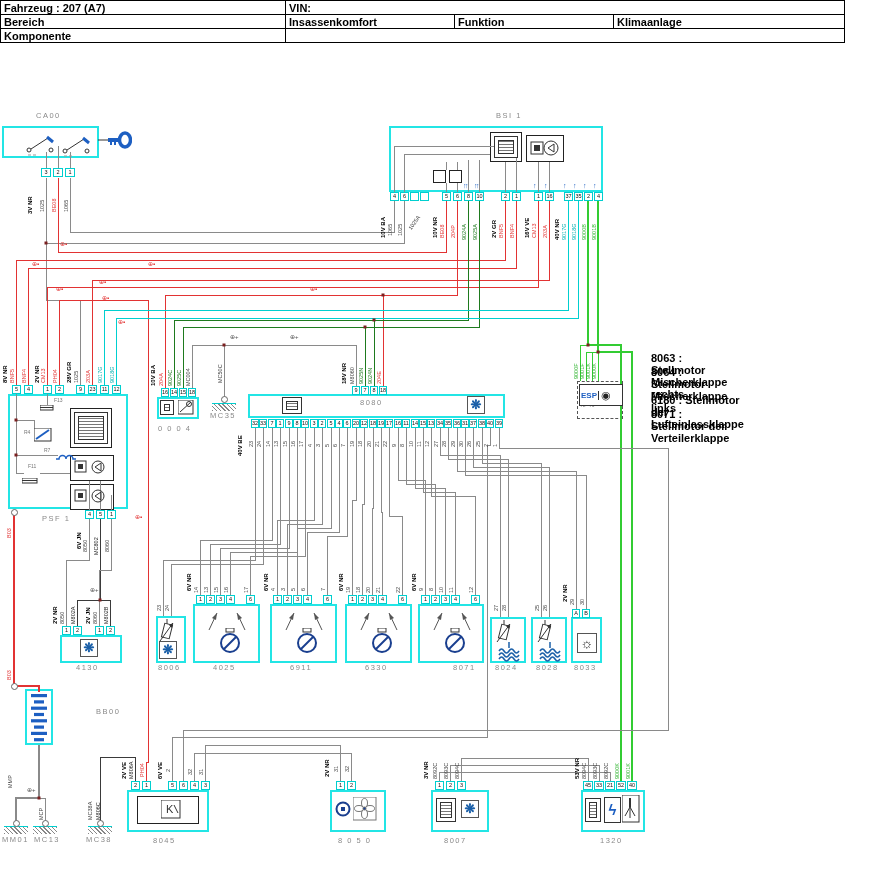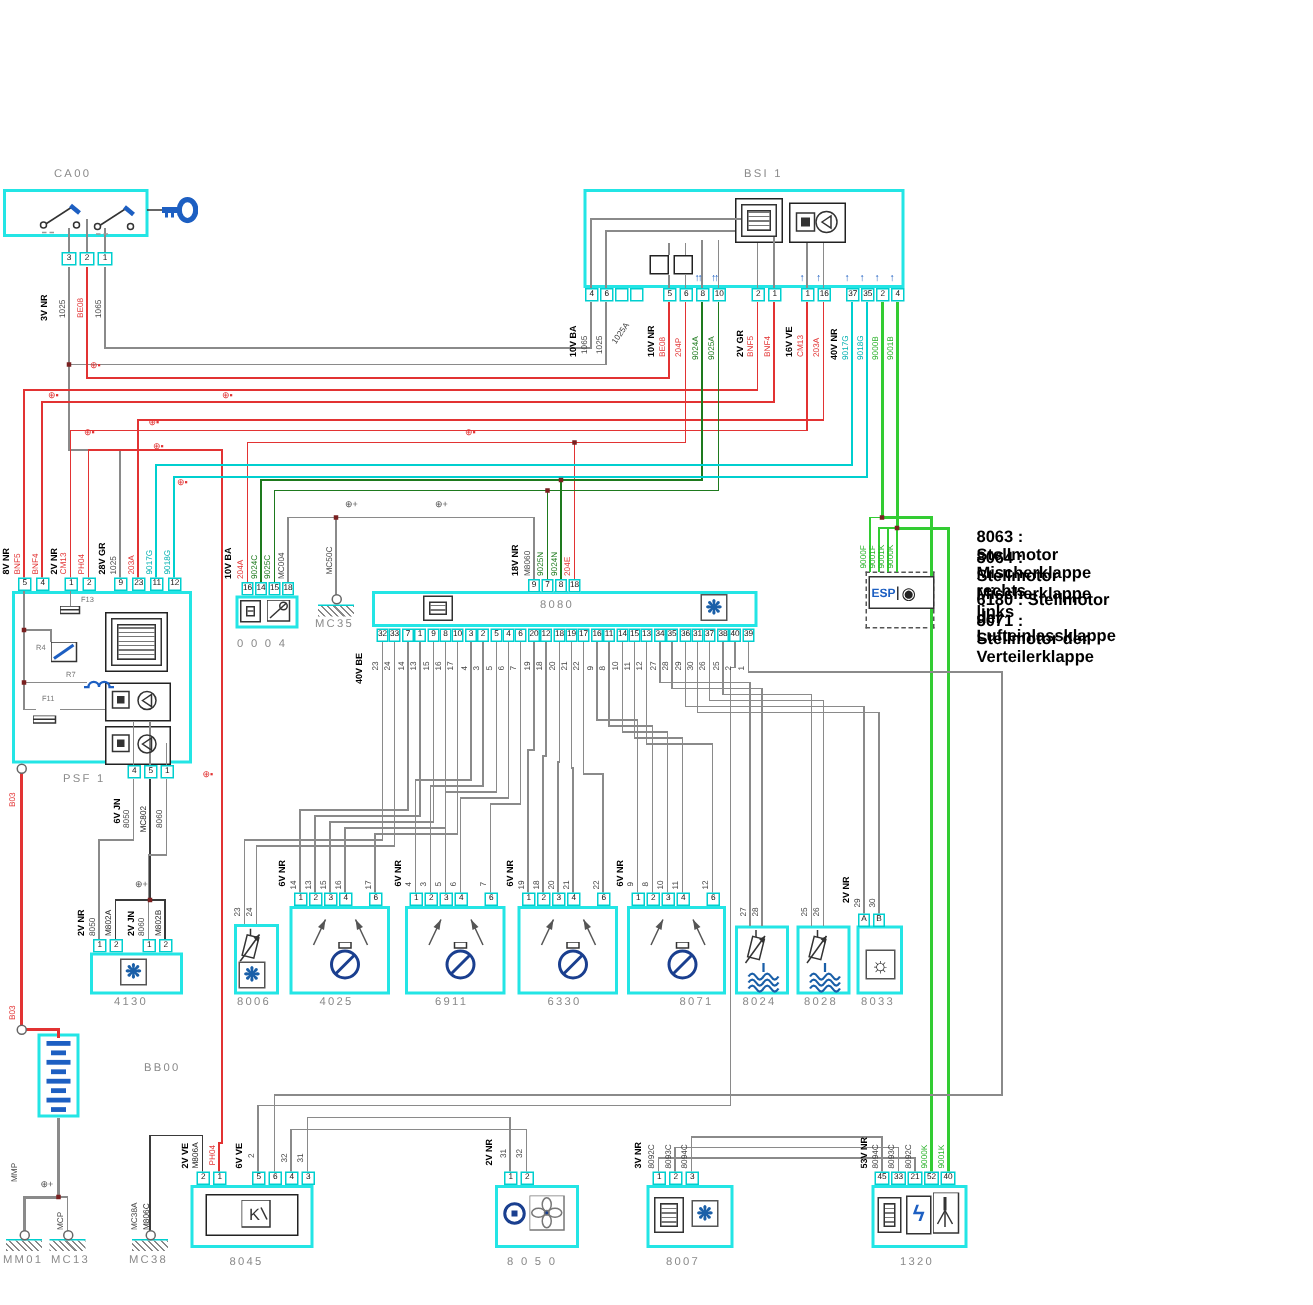"Fahrzeug : 207 (A7)" tr { html: none -> <tr> <td>Fahrzeug : 207 (A7)</td> <td>VIN:</td> </tr> }
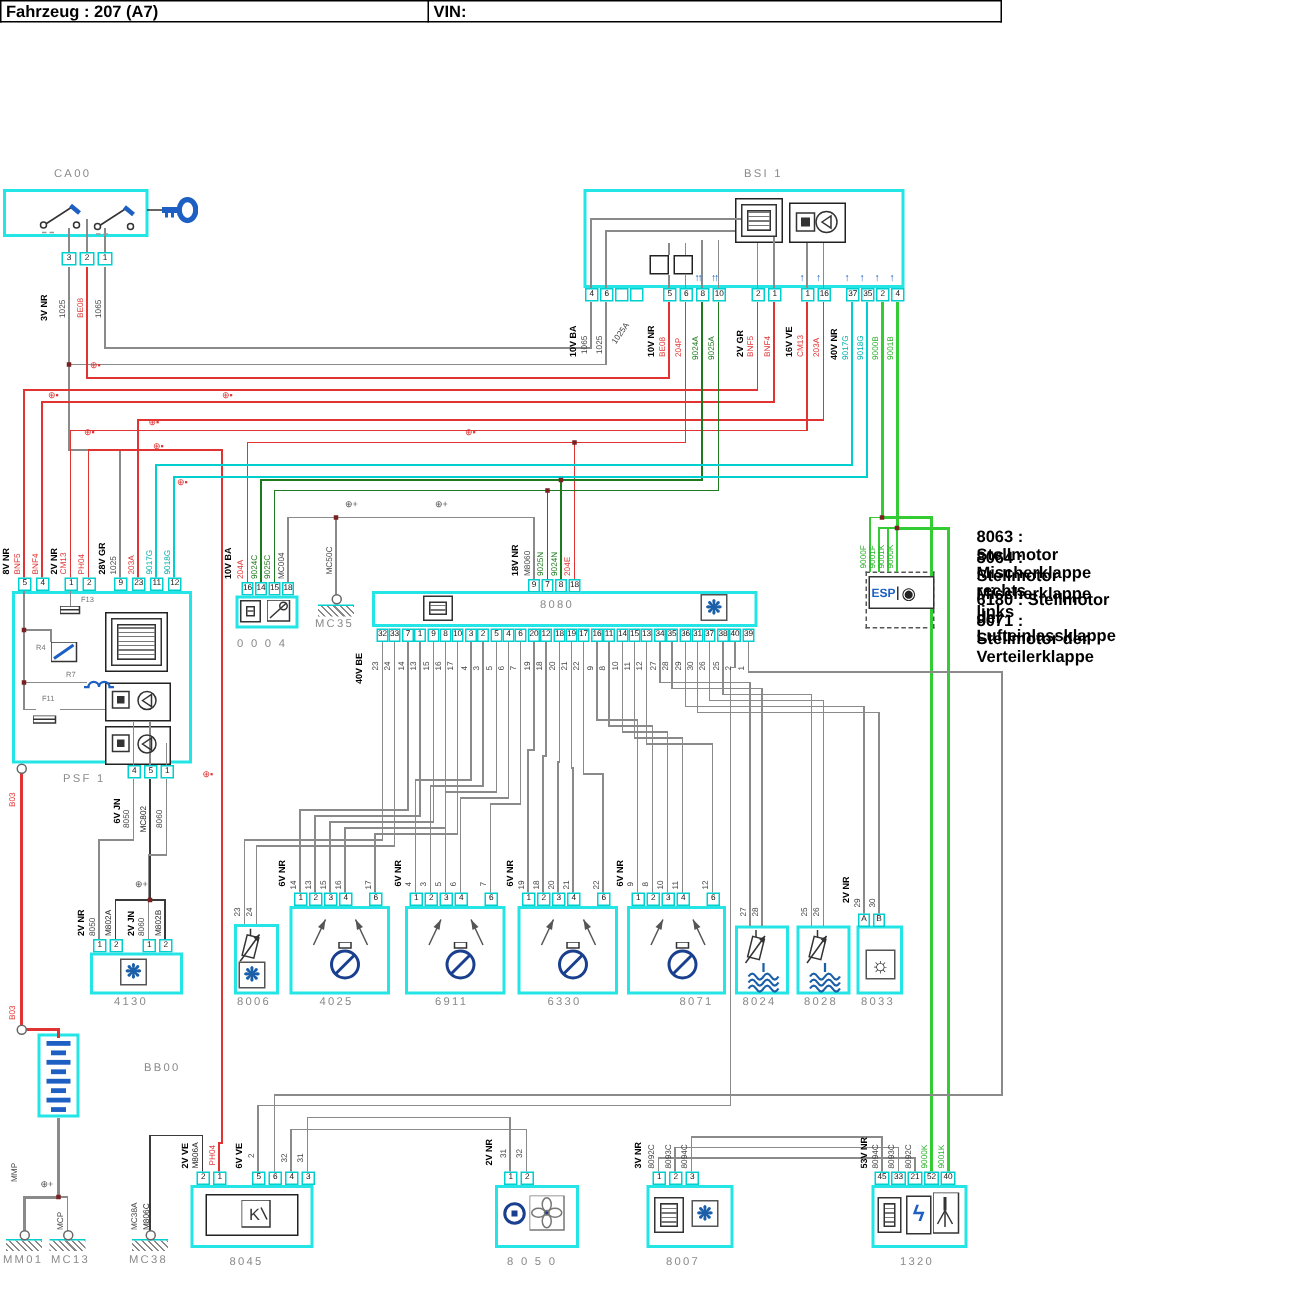"Bereich" tr { html: none -> <tr> <td>Bereich</td> <td>Insassenkomfort</td> <td>Funktion</td> <td>Klimaanlage</td> </tr> }
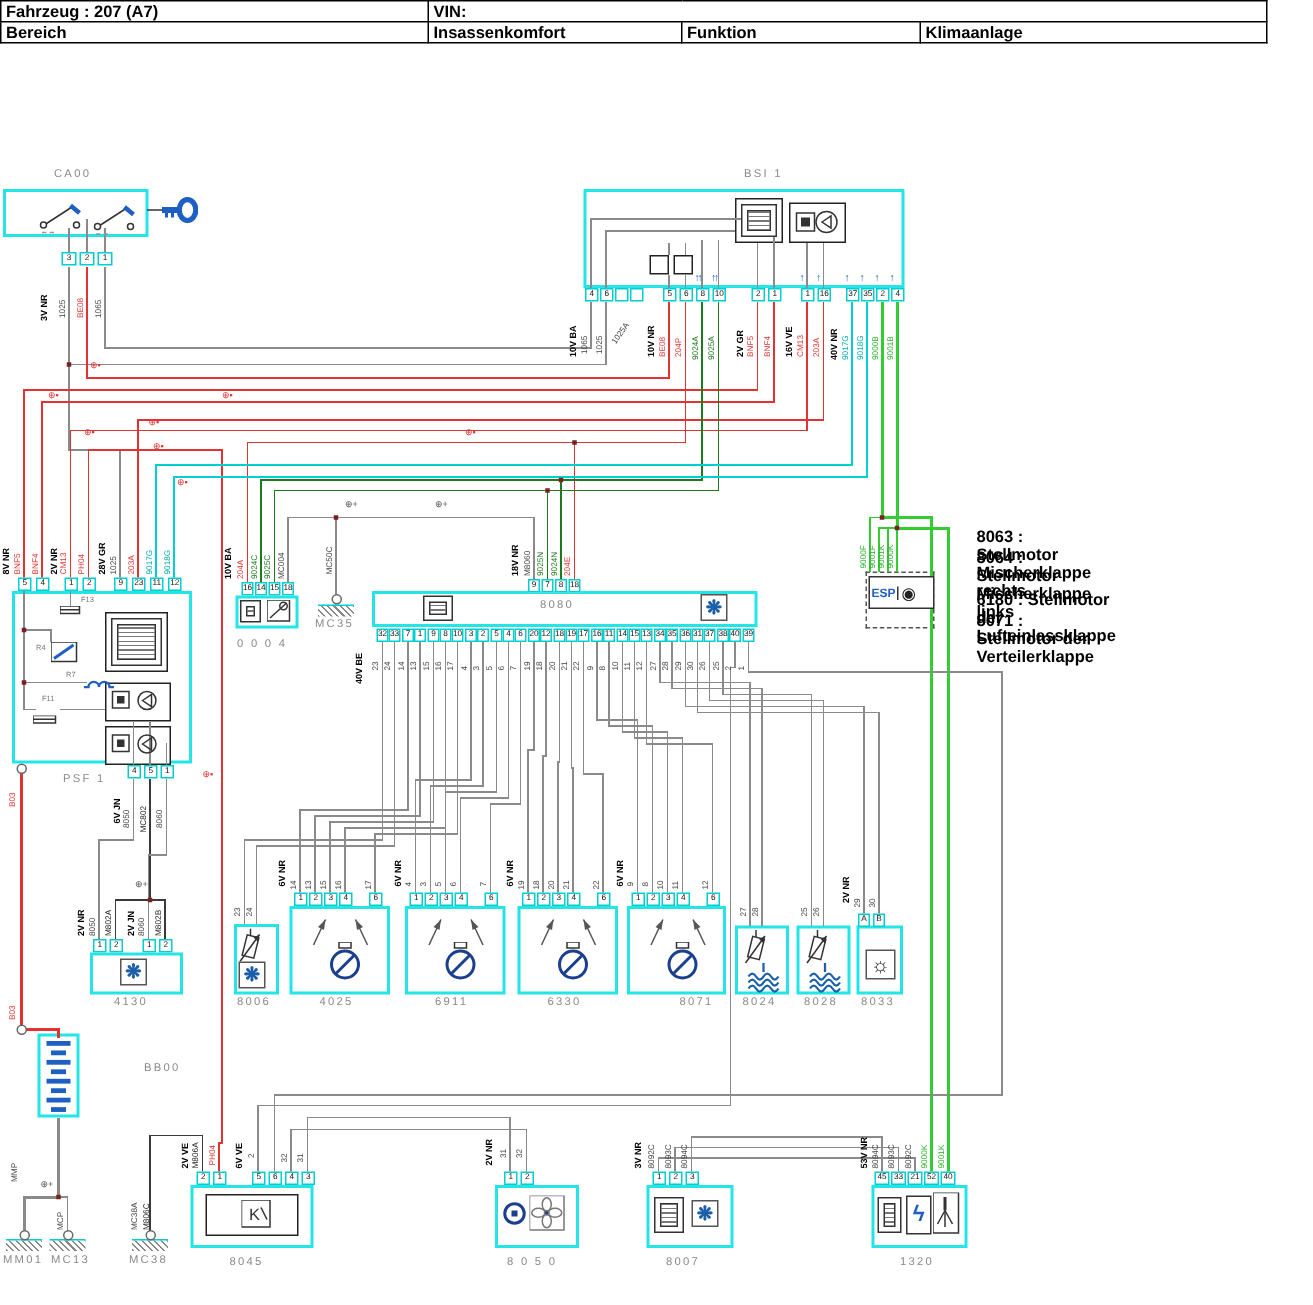"Komponente" tr { html: none -> <tr> <td>Komponente</td> <td></td> </tr> }
